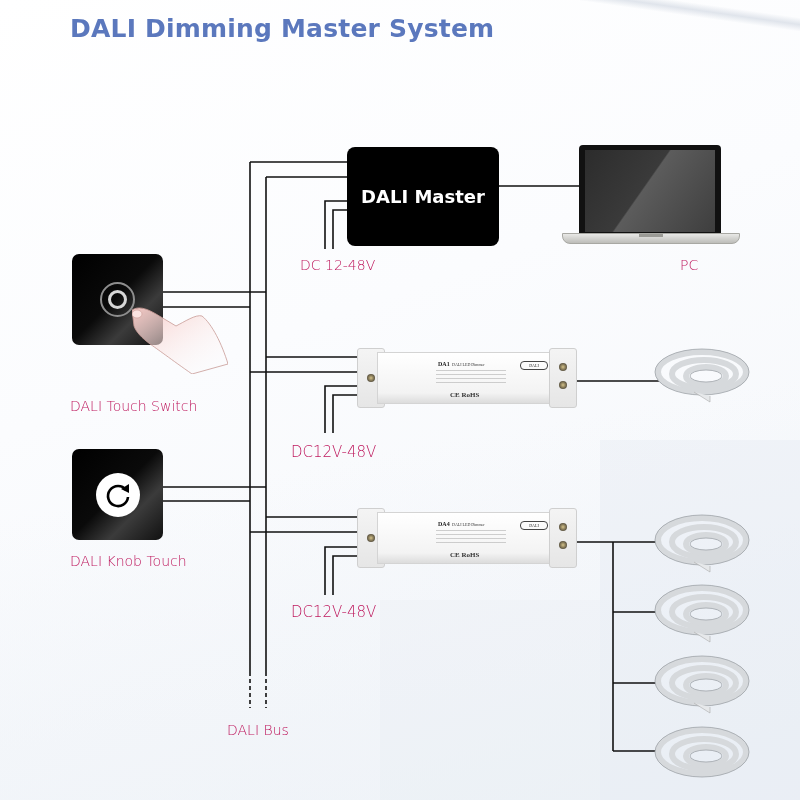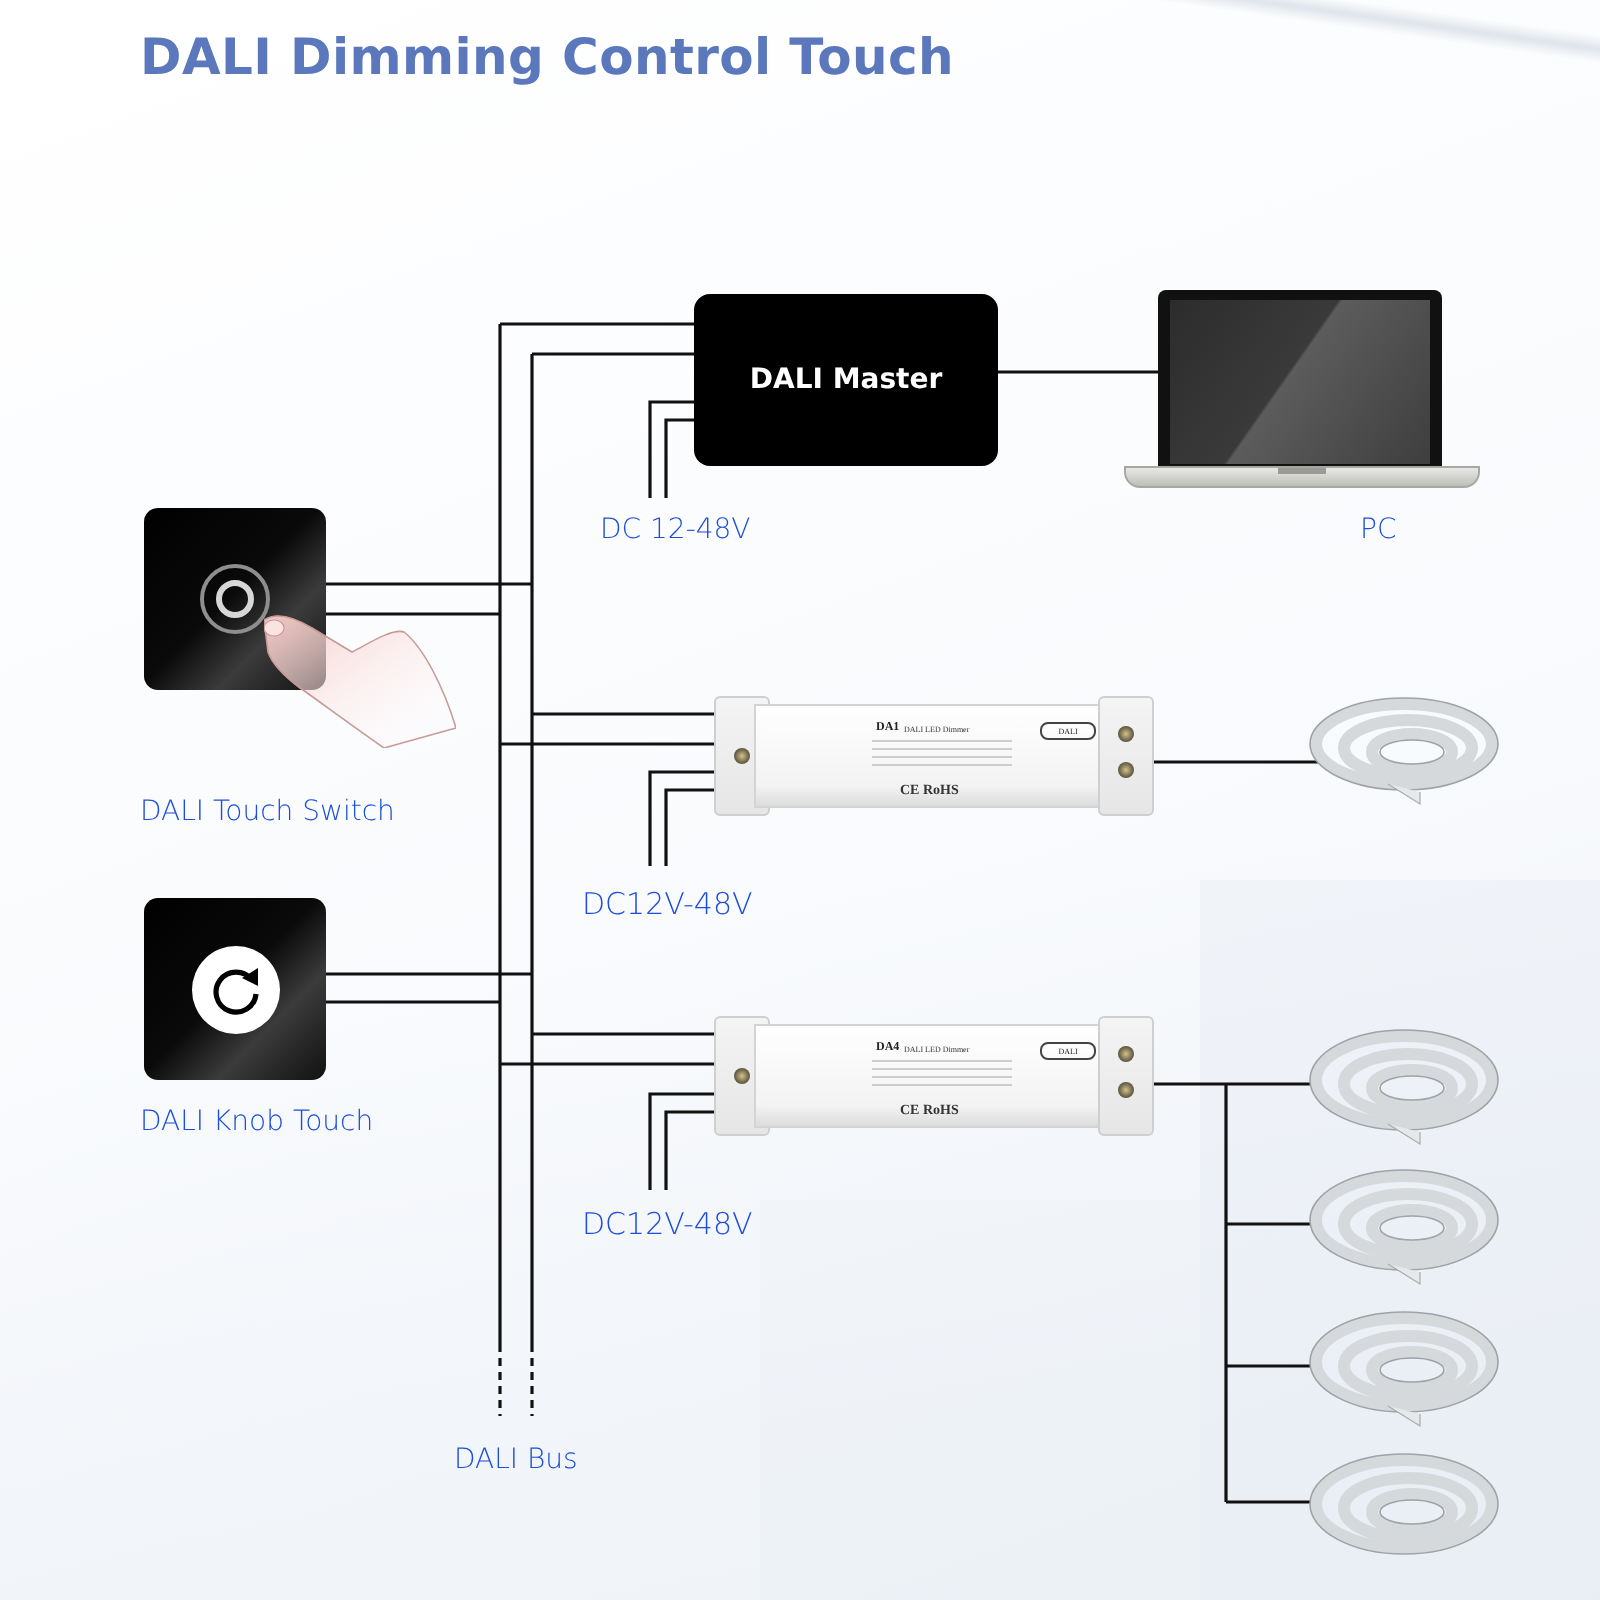"DALI Dimming Control Touch" div.title { text: Control Touch -> Master System }
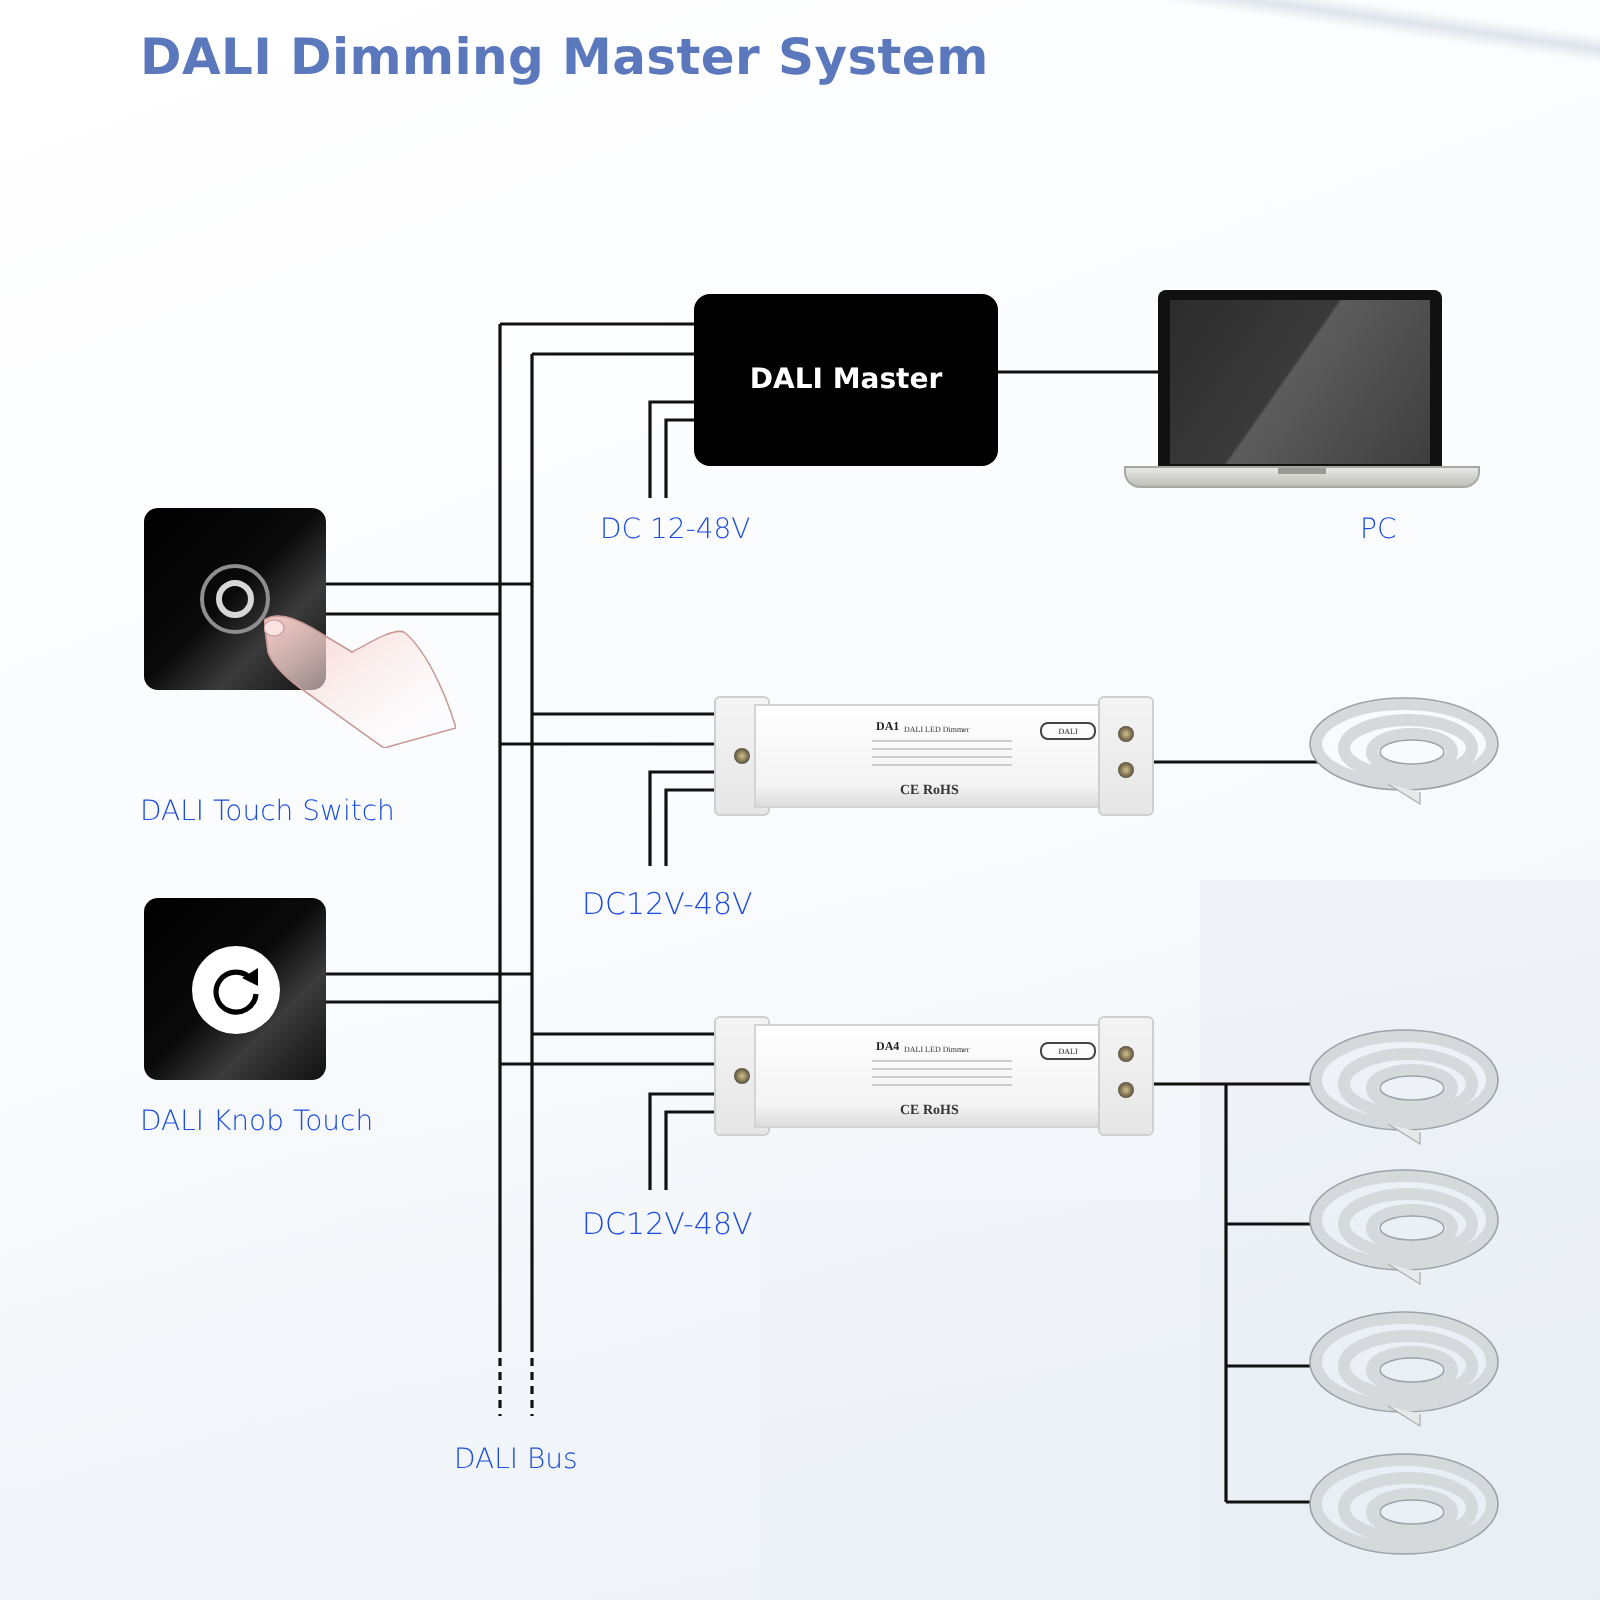"DALI Master" .master { font-size: 14px -> 18px; height: 86px -> 99px }
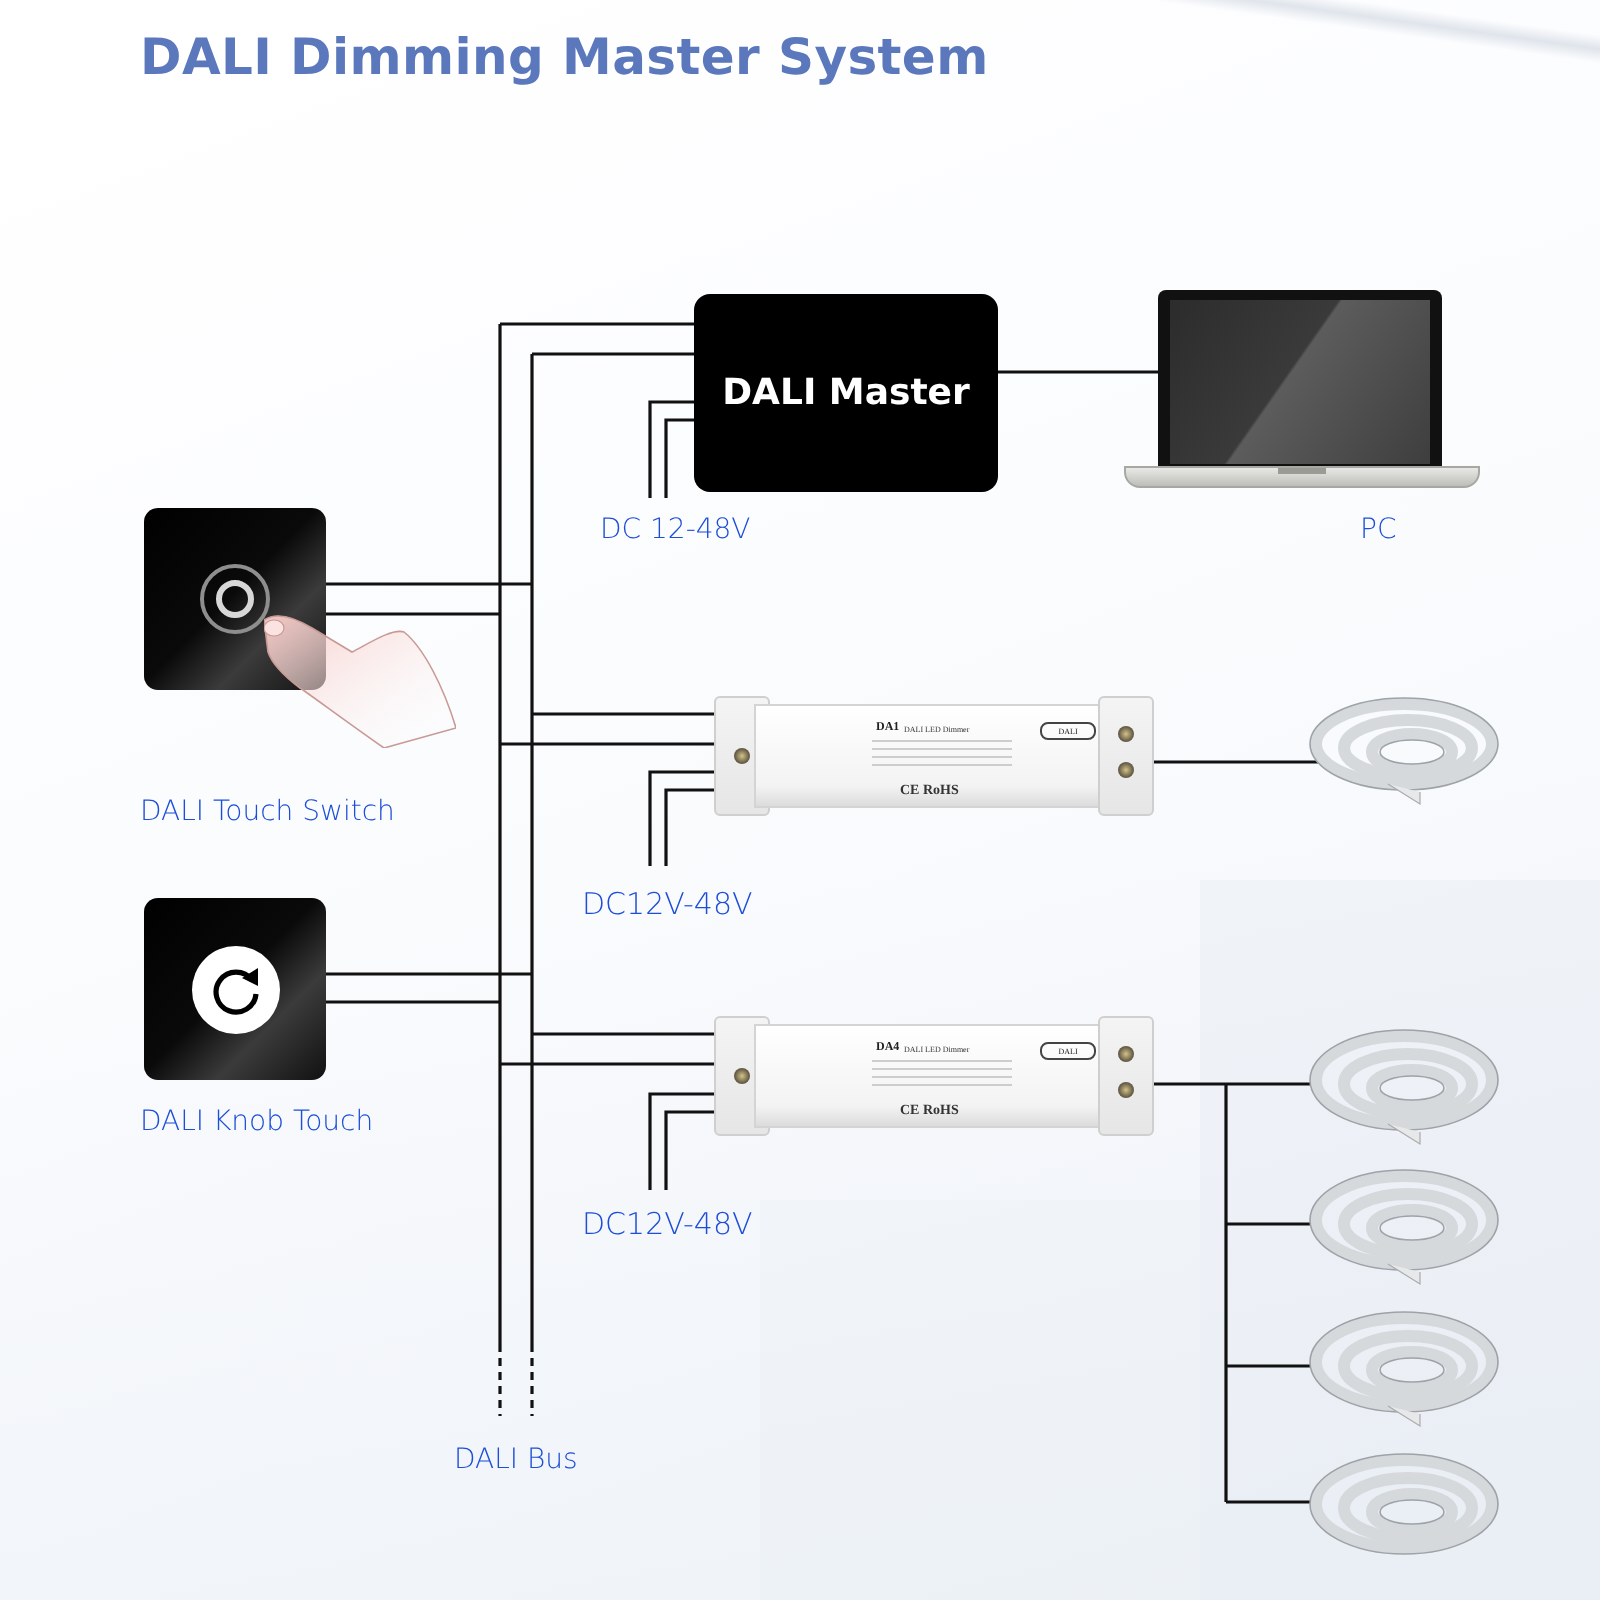"DC 12-48V" .label { color: #1d4ed8 -> #be185d }
